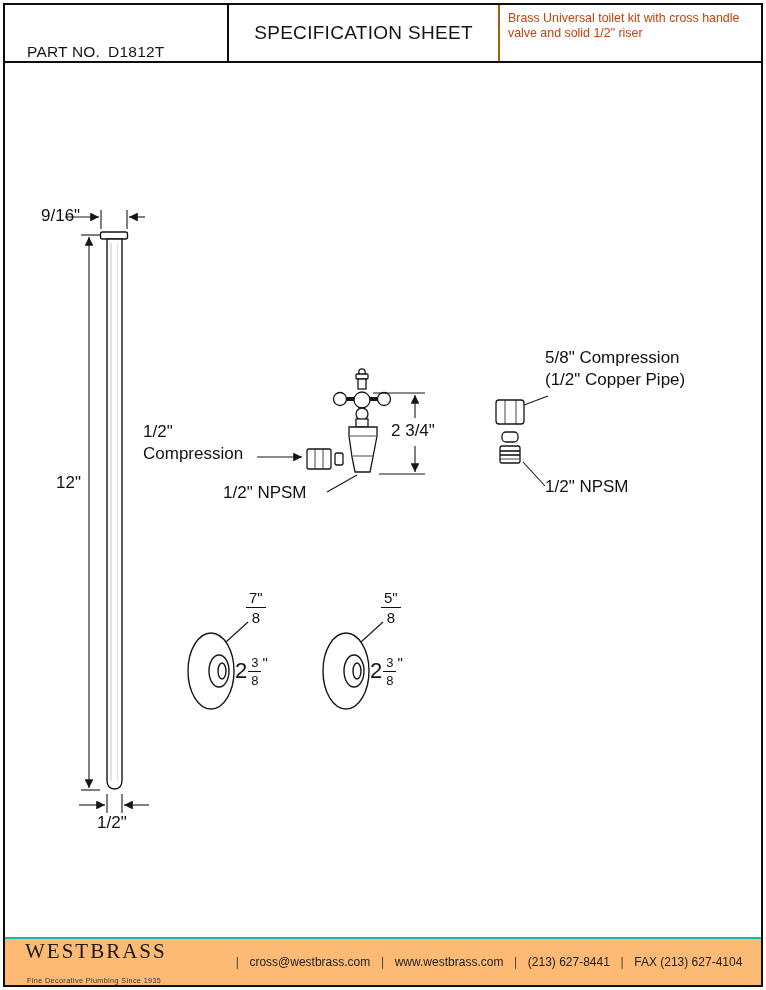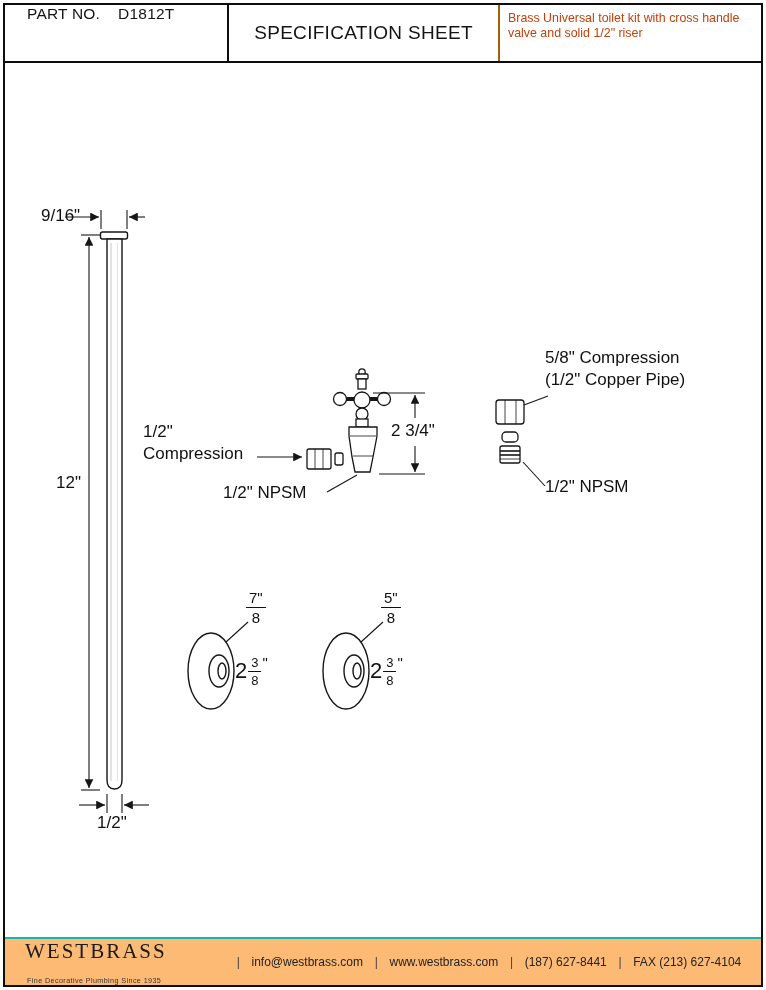"PART NO." .cell-part { align-items: flex-start -> flex-end; gap: 18px -> 8px }
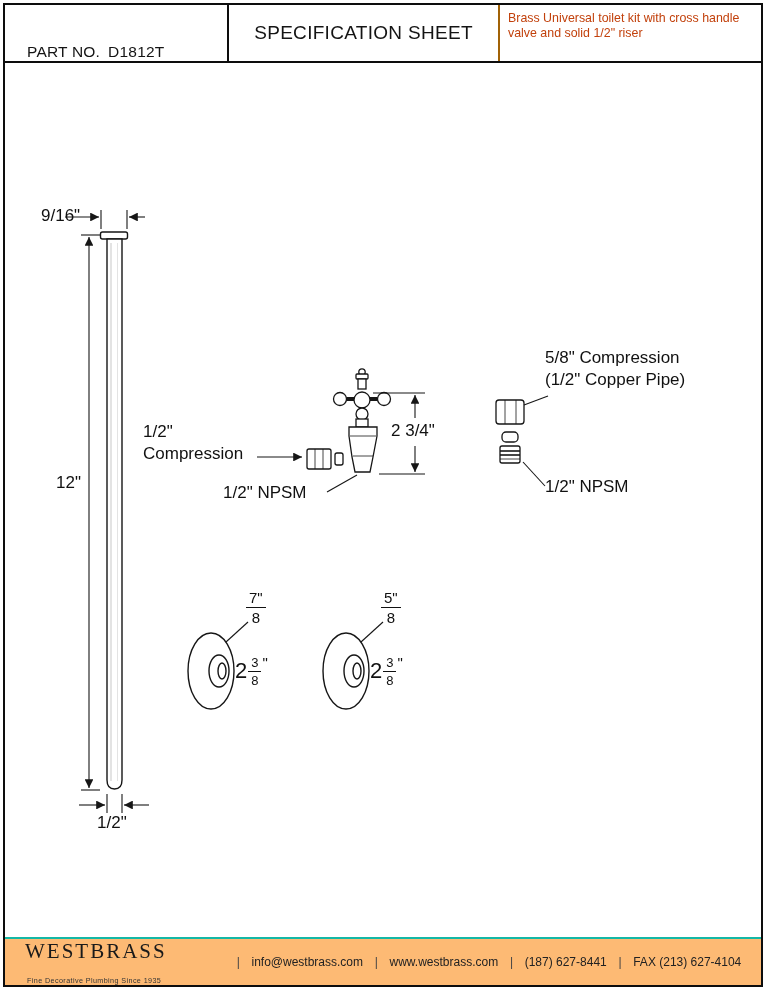"info@westbrass.com" span { text: info@westbrass.com -> cross@westbrass.com }
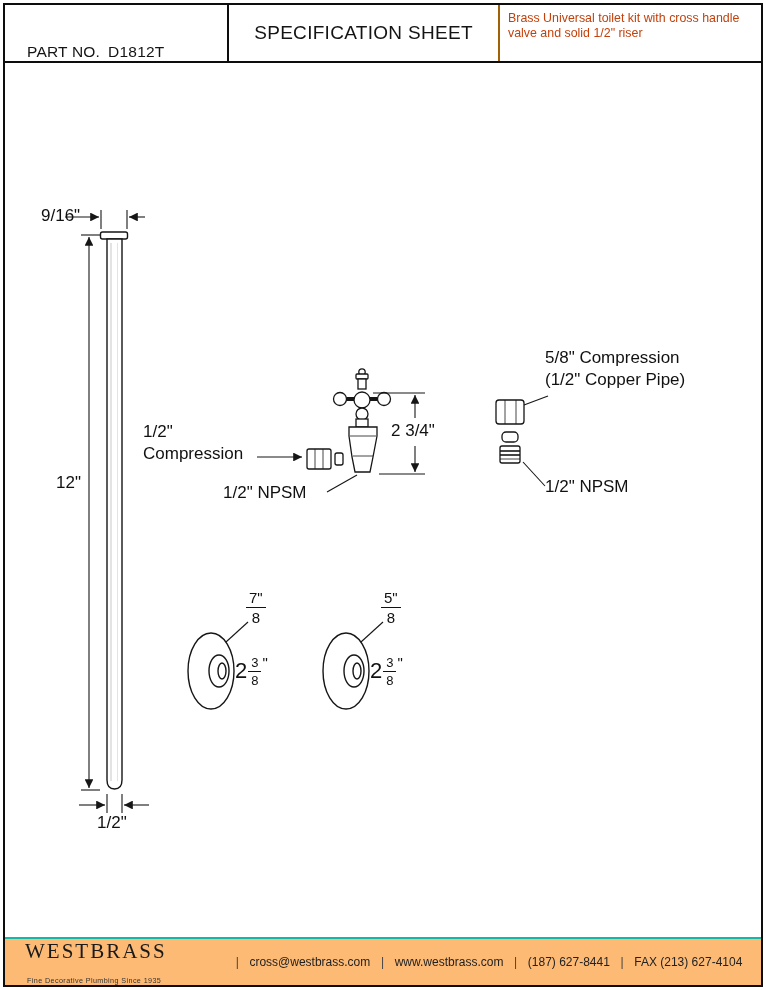"(187) 627-8441" span { text: 187 -> 213 }
